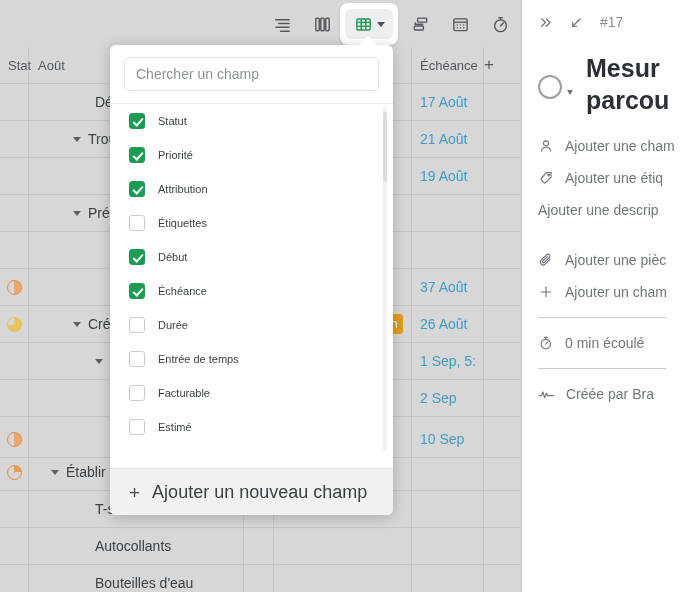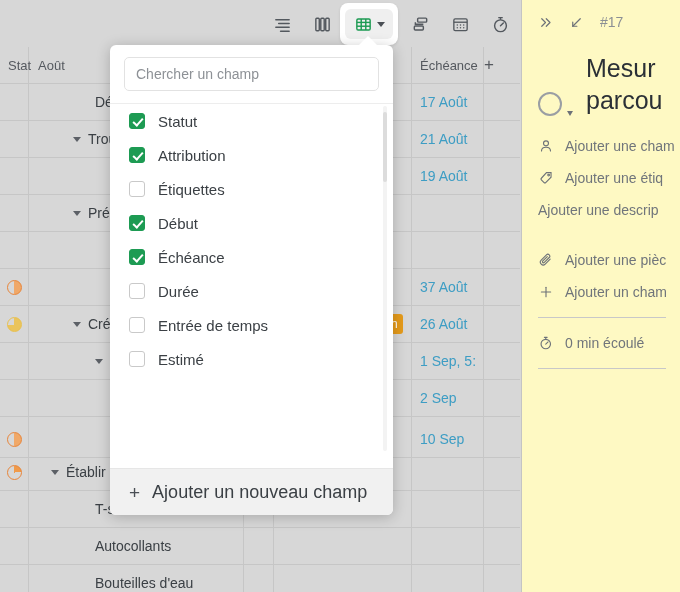"#17" #right-panel { background: #fef9c3 -> #ffffff }
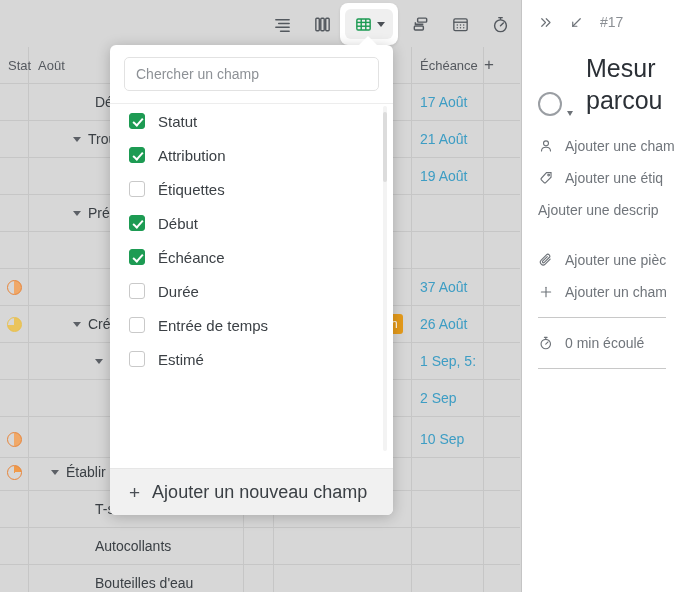"Mesur" .rp-title-row { align-items: flex-end -> center; font-weight: none -> bold }
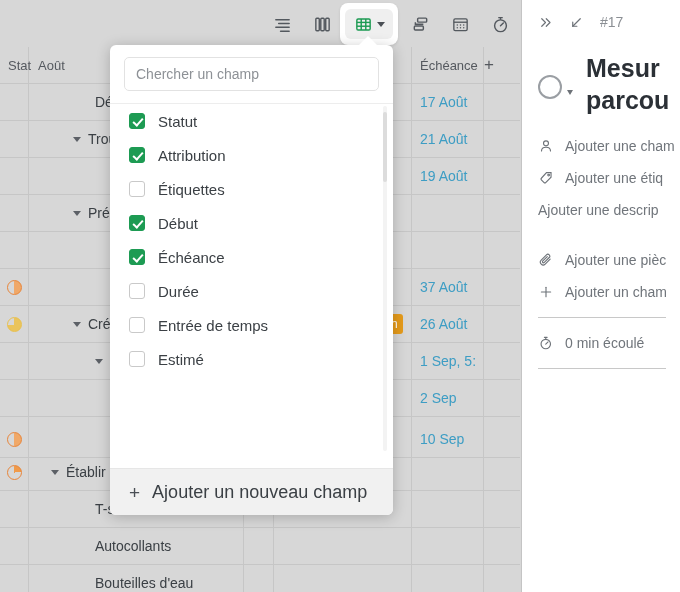"Statut" .dd-label { font-size: 15px -> 11px }
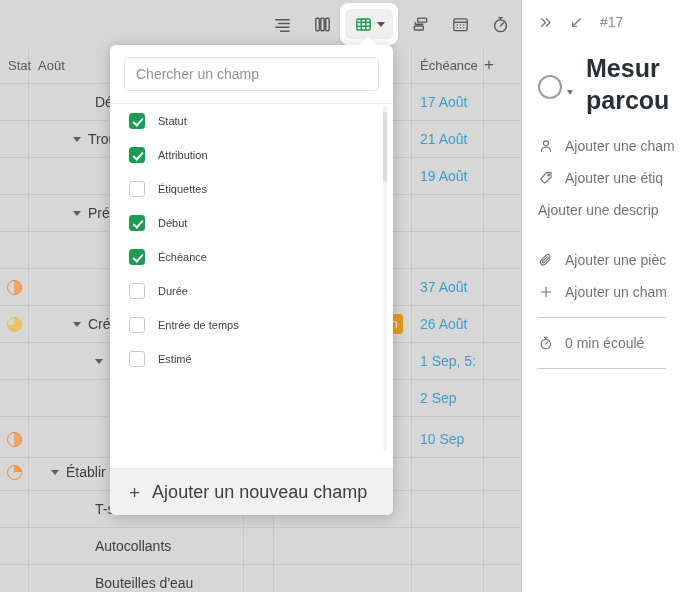"Priorité" div.dd-item { html: none -> <div> <span></span> <span>Priorité</span> </div> }
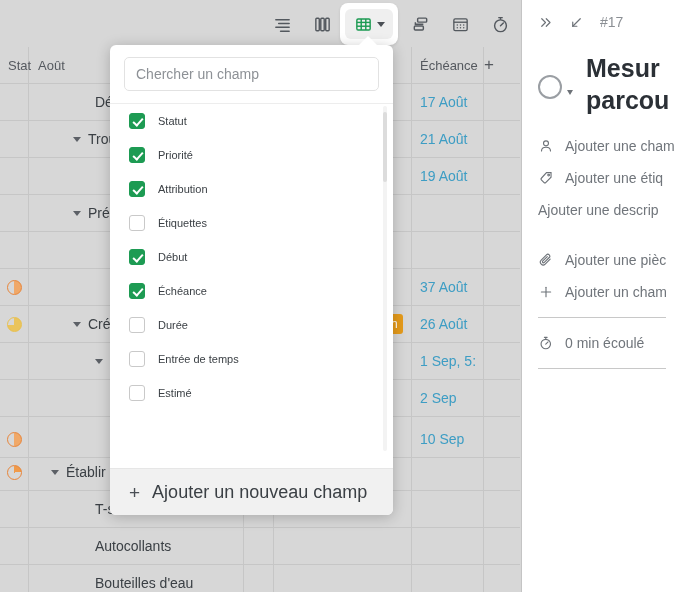"Facturable" div.dd-item { html: none -> <div> <span></span> <span>Facturable</span> </div> }
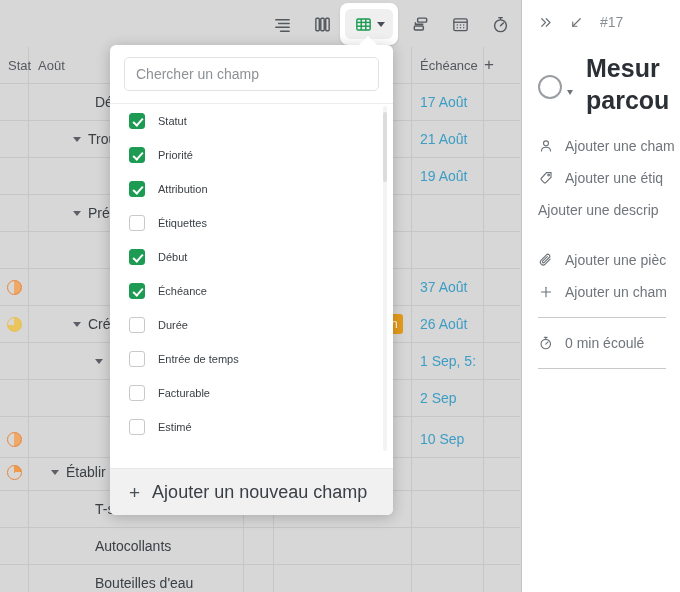"Créée par Bra" div.rp-action { html: none -> <div> <span> <svg> <path></path> </svg> </span> <span>Créée par Bra</span> </div> }
